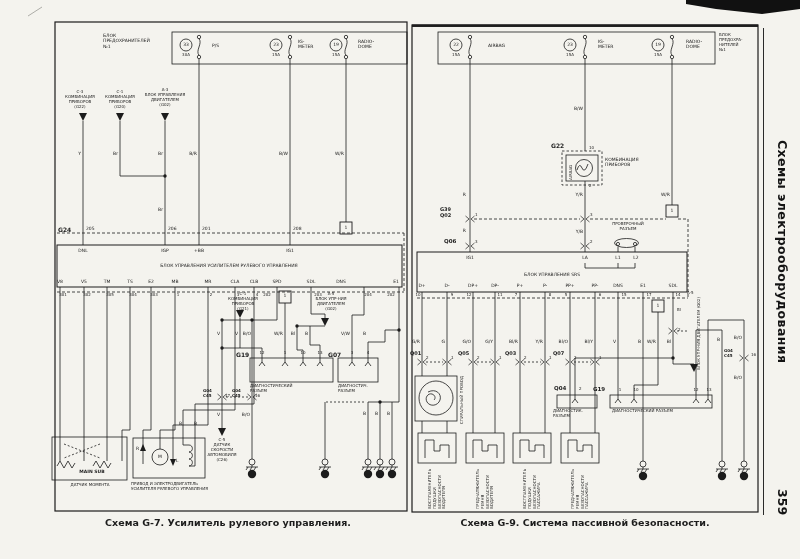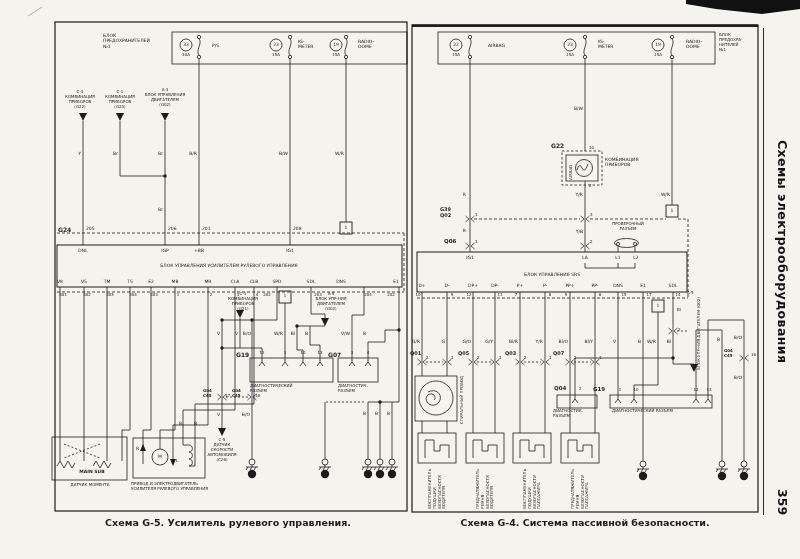"Схема G-5. Усилитель рулевого" div.L { text: G-5 -> G-7 }
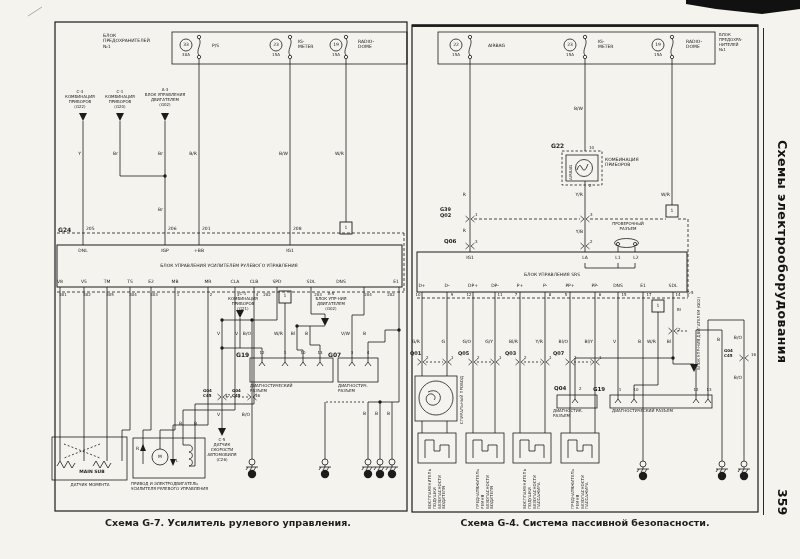"Схема G-4. Система пассивной" div.L { text: G-4 -> G-9 }
